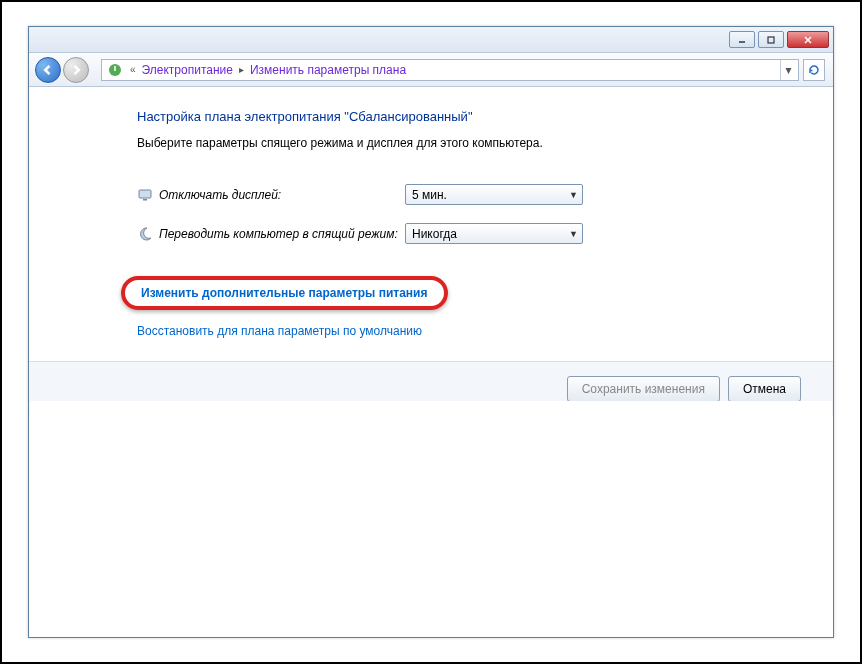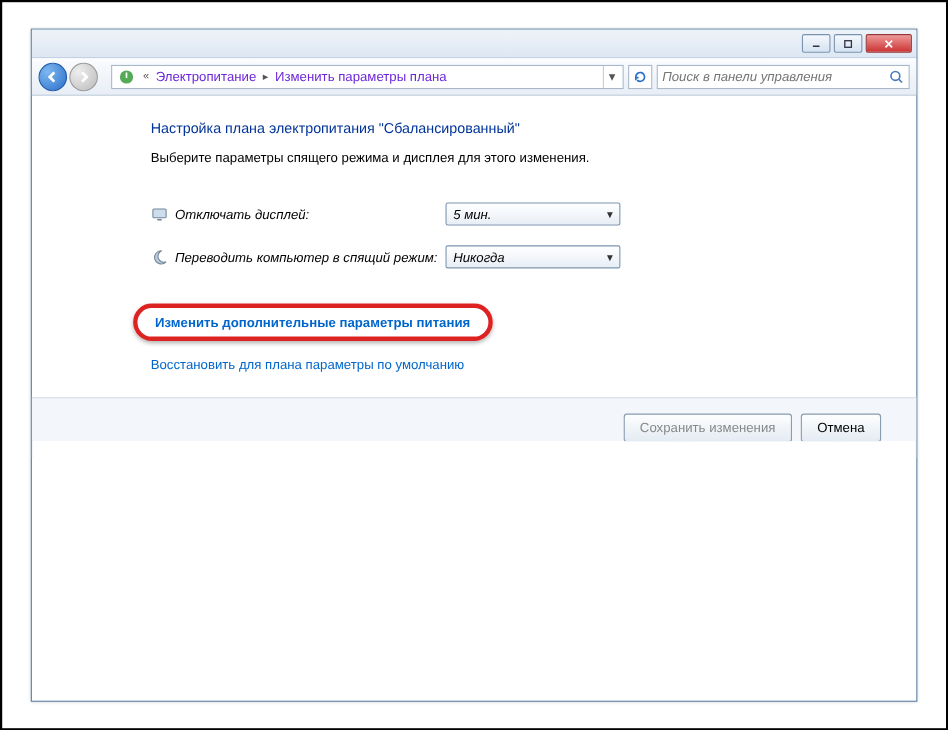"Поиск в панели управления" div.searchbox { html: <div> <input> <svg> <circle></circle> <line></line> </svg> </div> -> none }
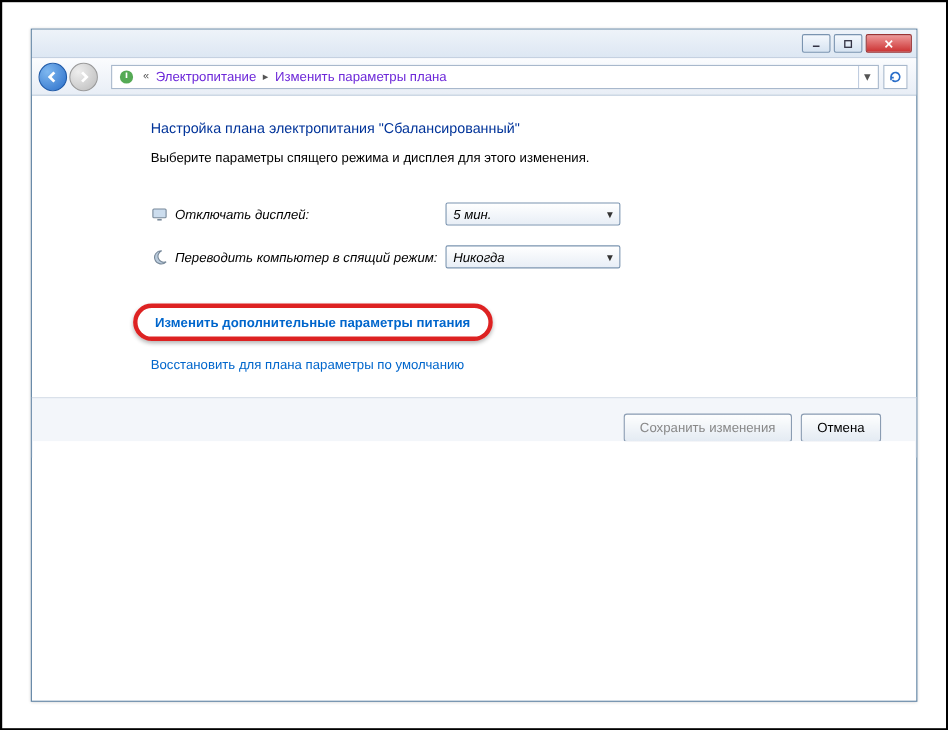"Выберите параметры спящего режима и" p.sub { text: изменения -> компьютера }
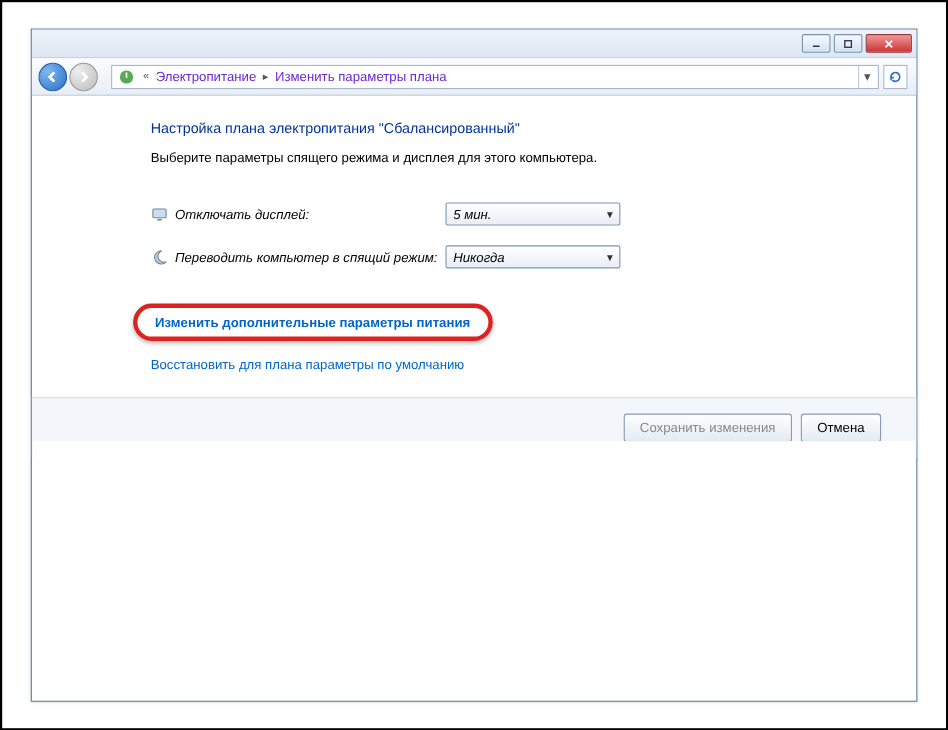"5 мин." .select { font-style: italic -> none; width: 159px -> 178px }
